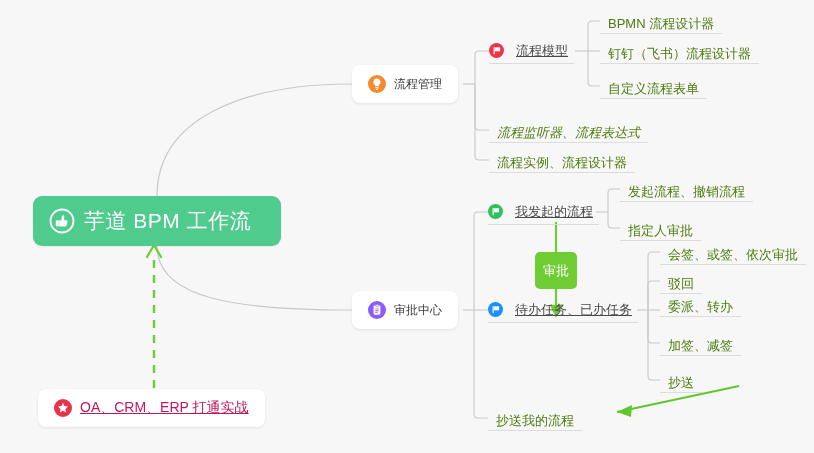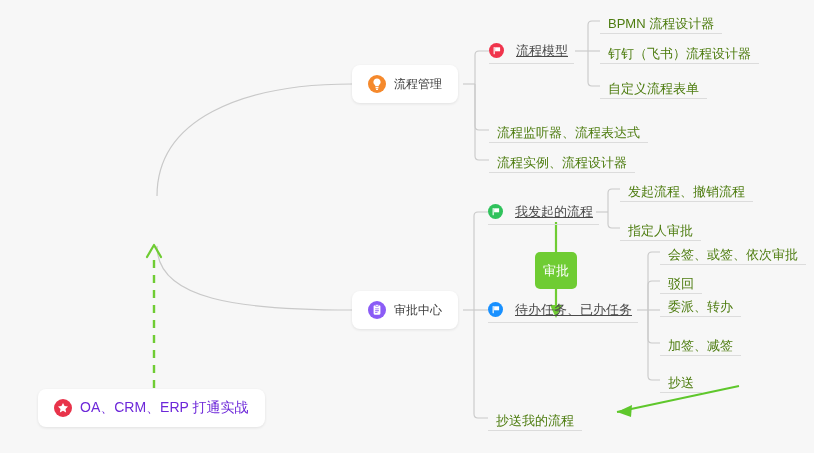"流程监听器、流程表达式" div.leaf-node { font-style: none -> italic }
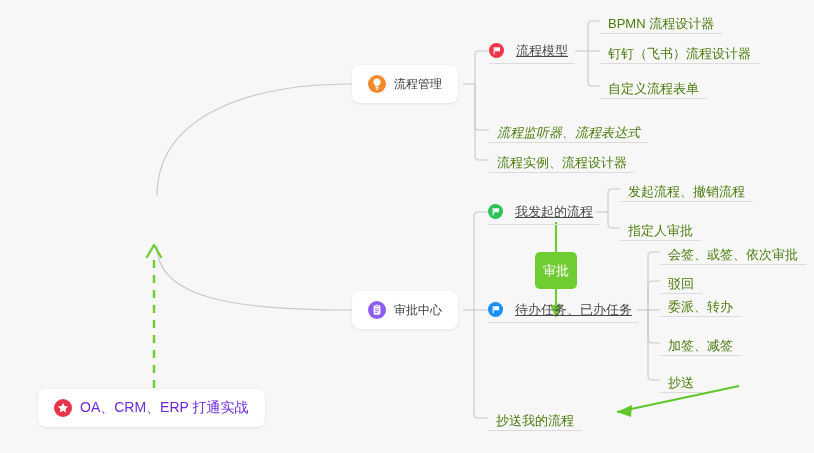"芋道 BPM 工作流" div.root-node { html: none -> <div> <span> <svg> <circle></circle> <path></path> <rect></rect> </svg> </span> <span>芋道 BPM 工作流</span> </div> }
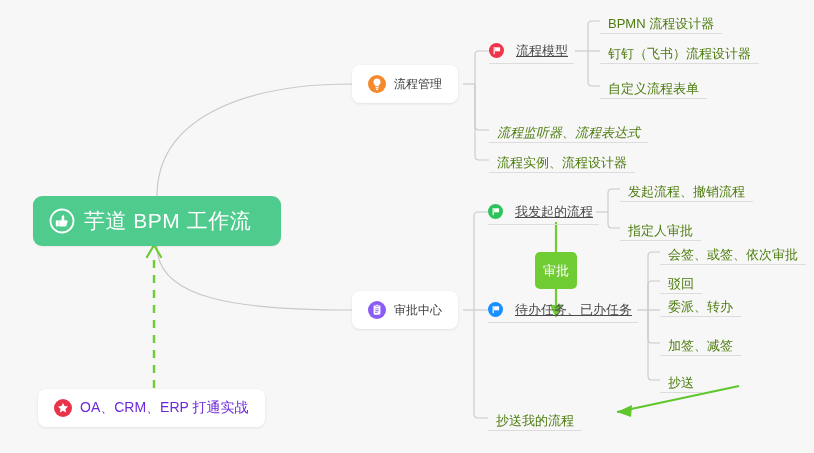"OA、CRM、ERP 打通实战" .callout-label { color: #6d28d9 -> #be185d; text-decoration: none -> underline }
